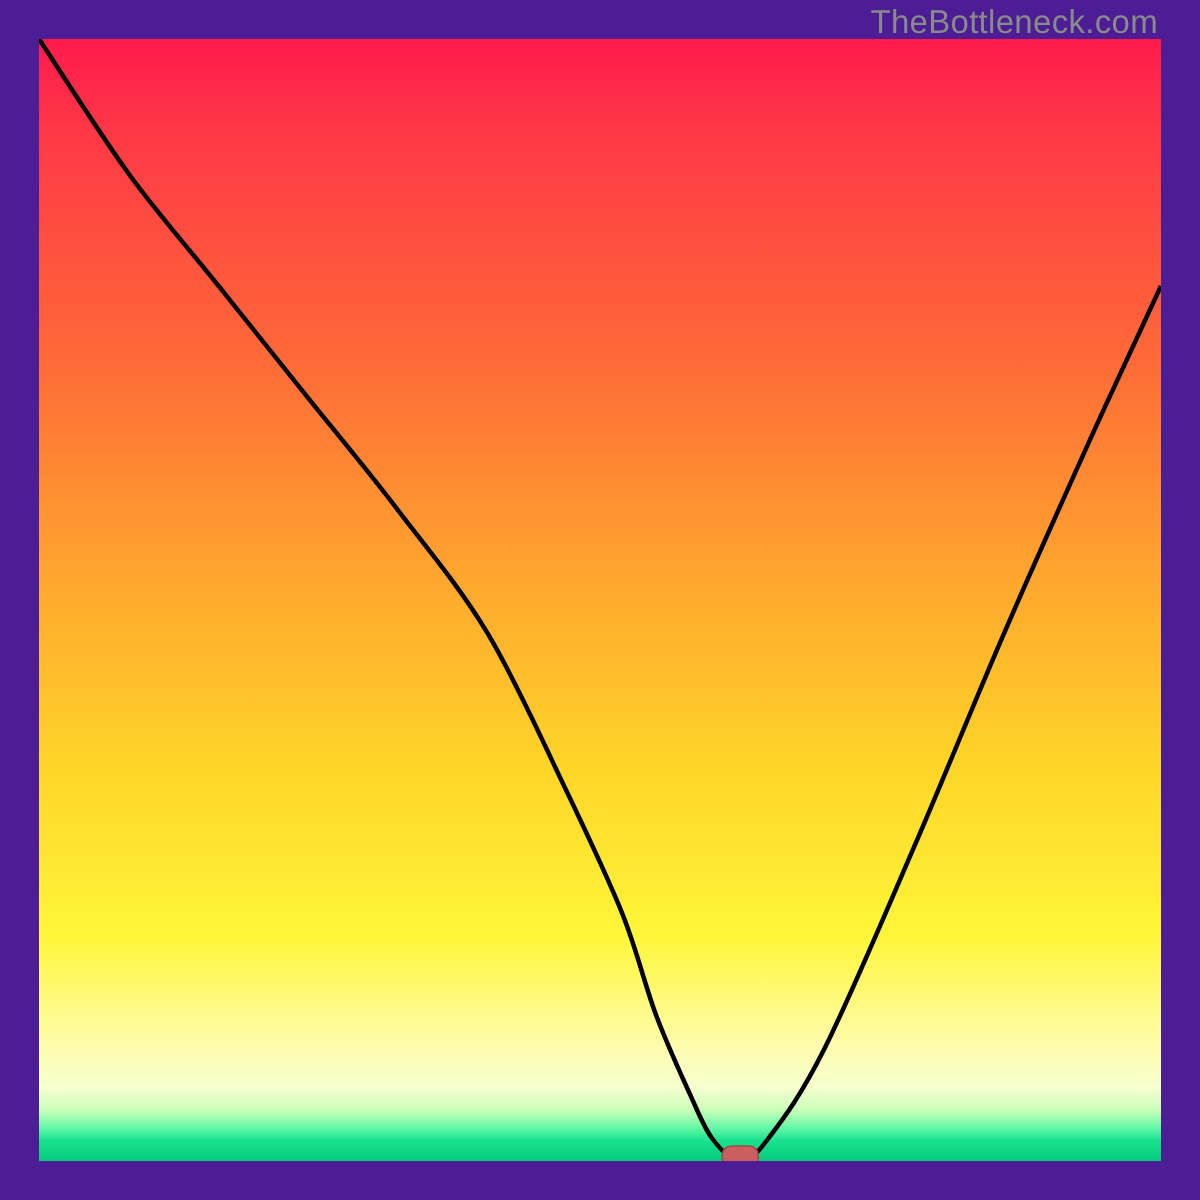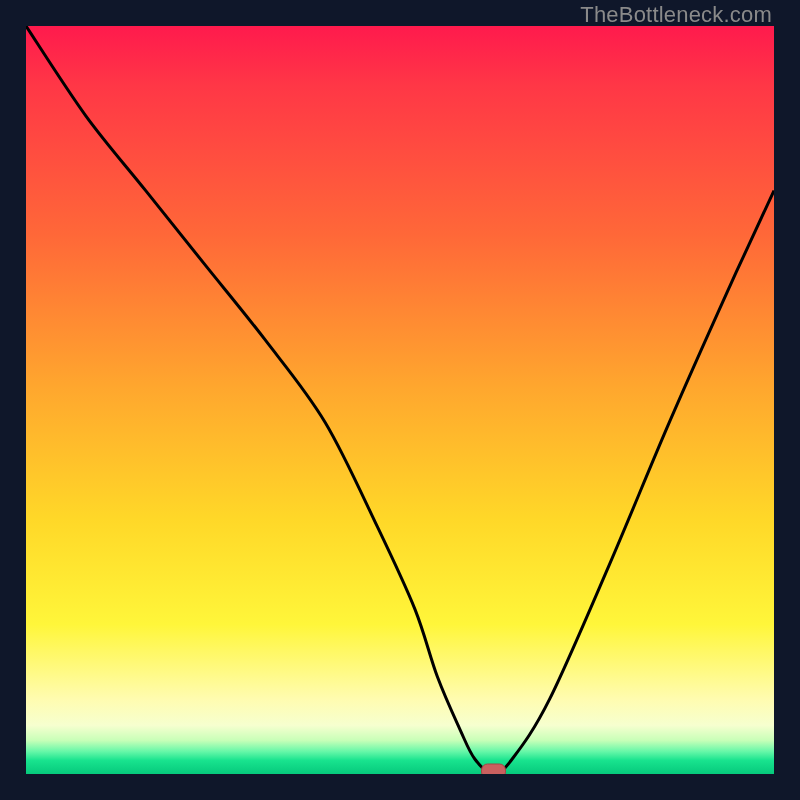"TheBottleneck.com" .stage { background: #0f172a -> #4c1d95 }
